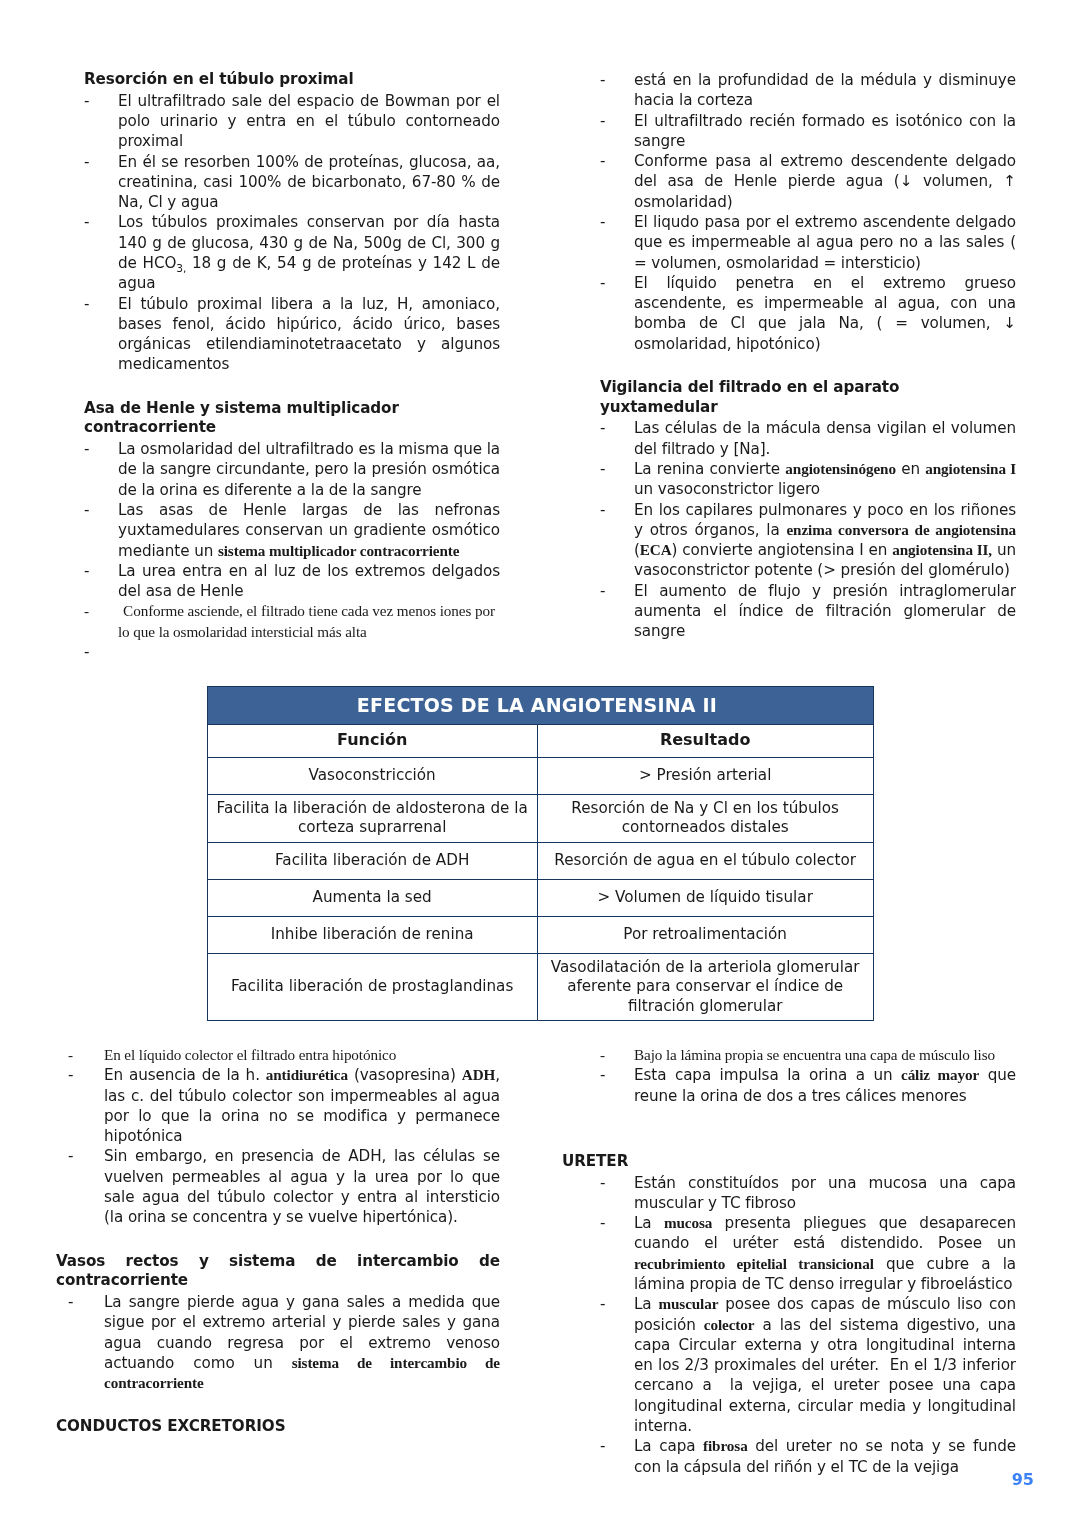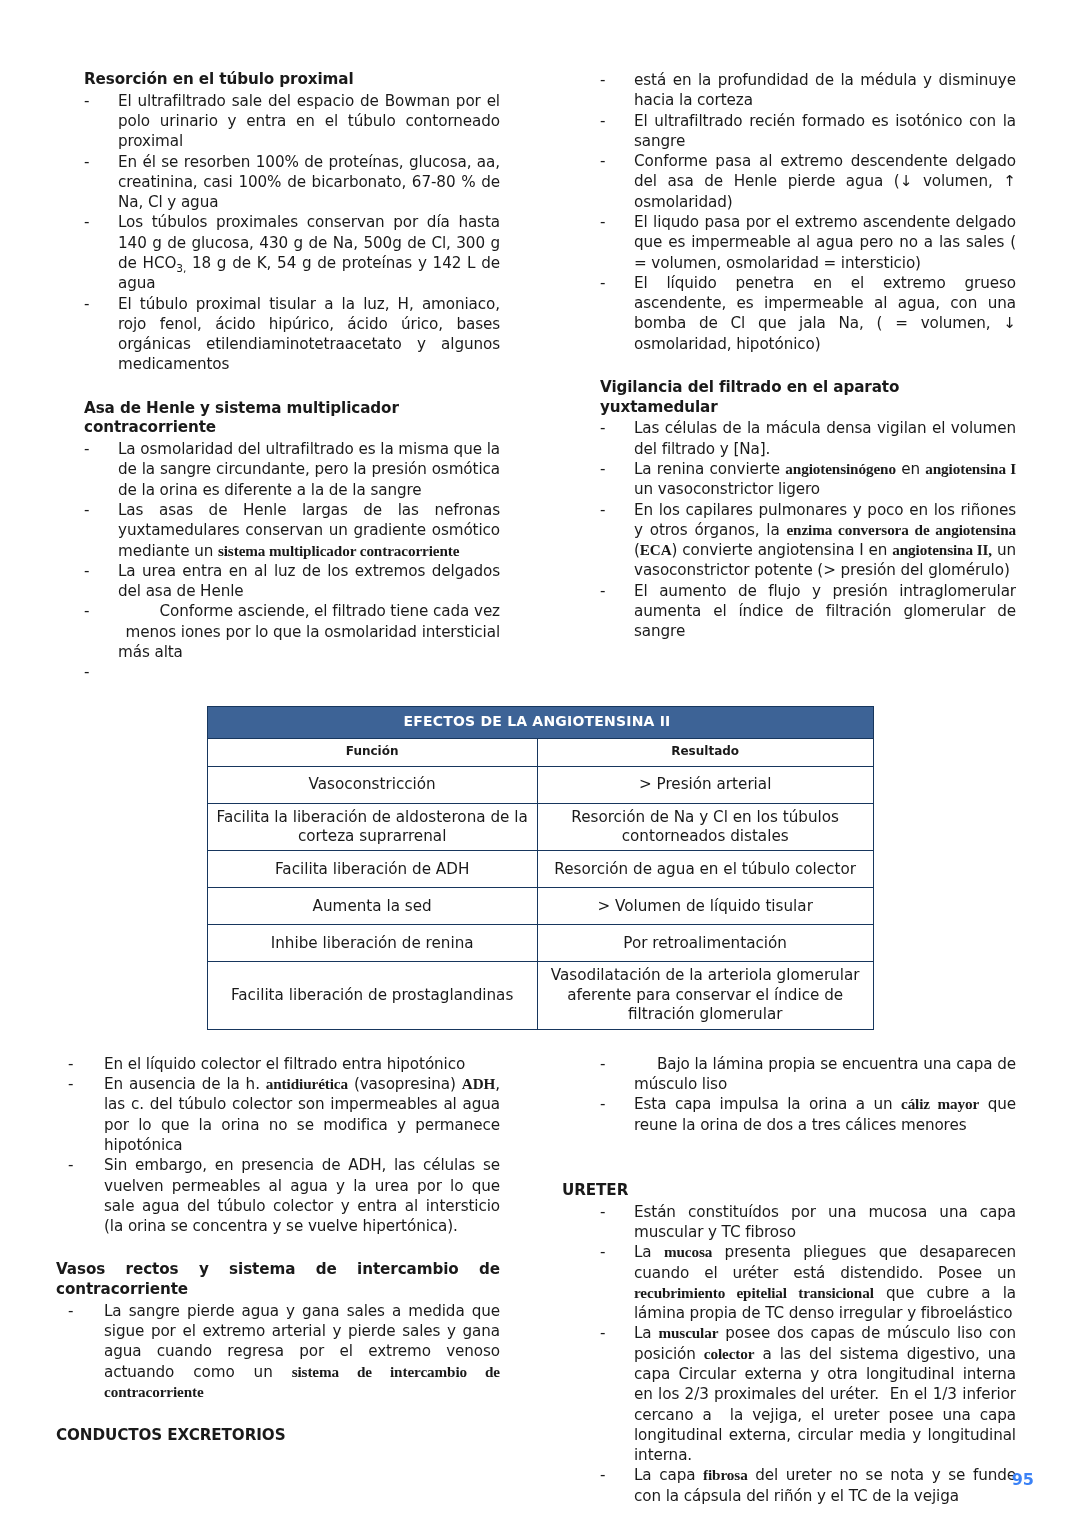"El túbulo proximal tisular a" li { text: tisular a la luz, H, amoniaco, rojo -> libera a la luz, H, amoniaco, bases }
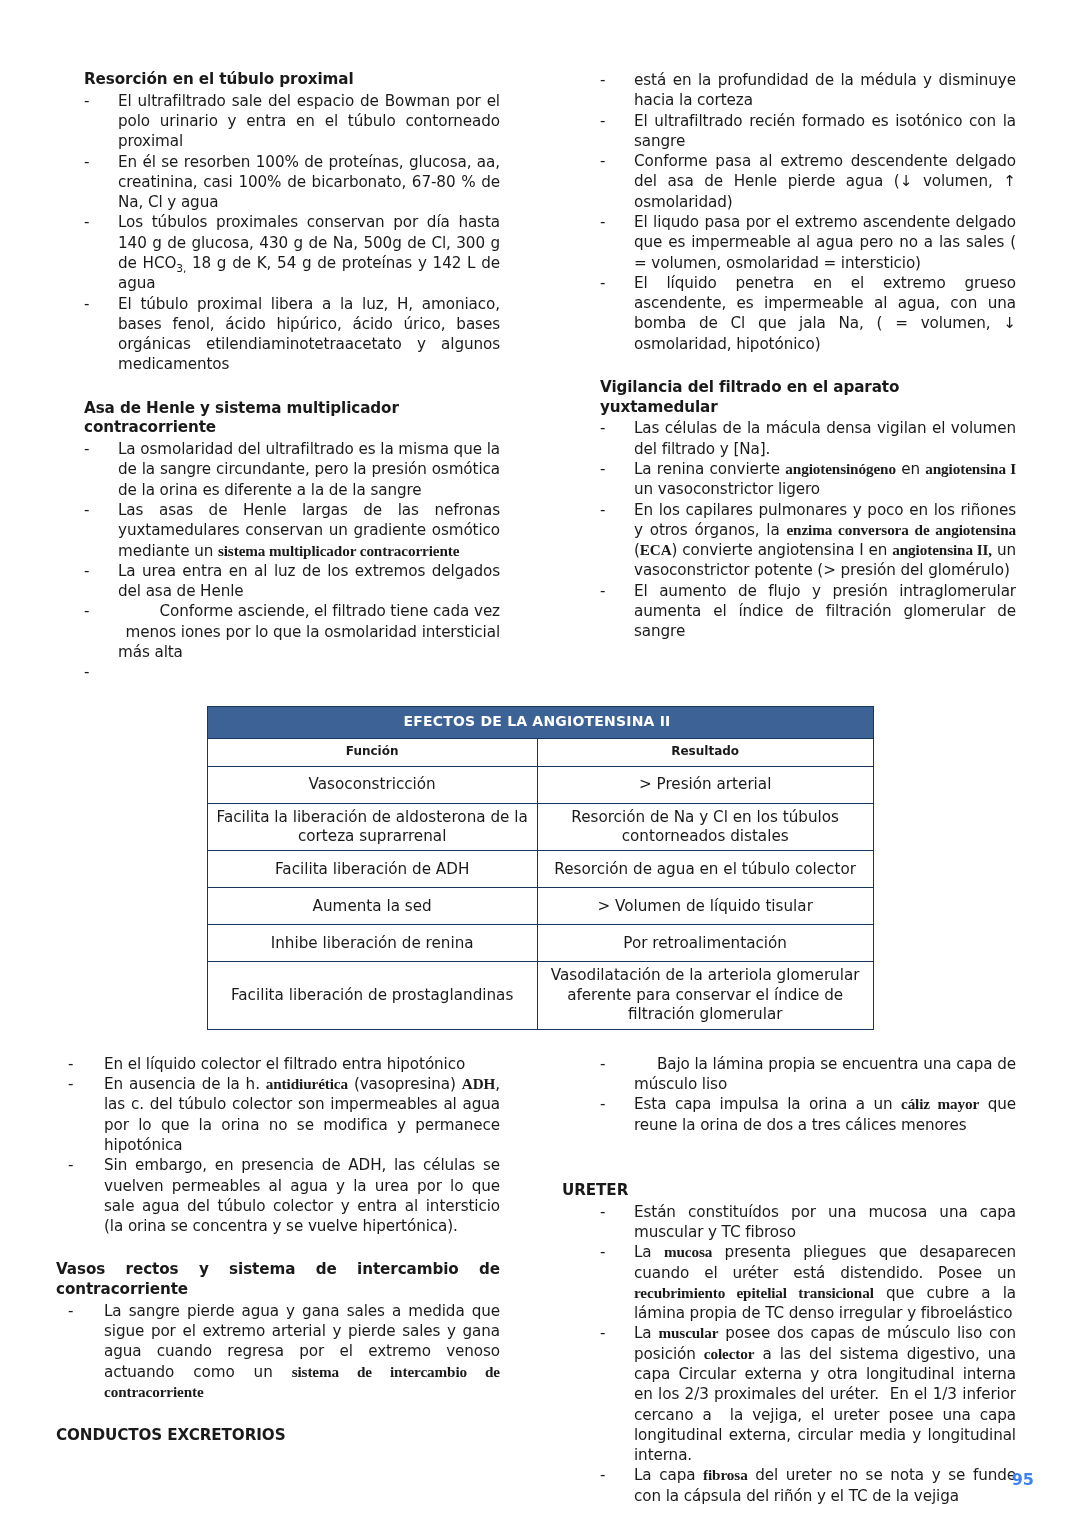"Conforme asciende, el filtrado tiene" ul.bl > li.nojust { font-family: none -> Liberation Serif, serif; text-align: right -> center }
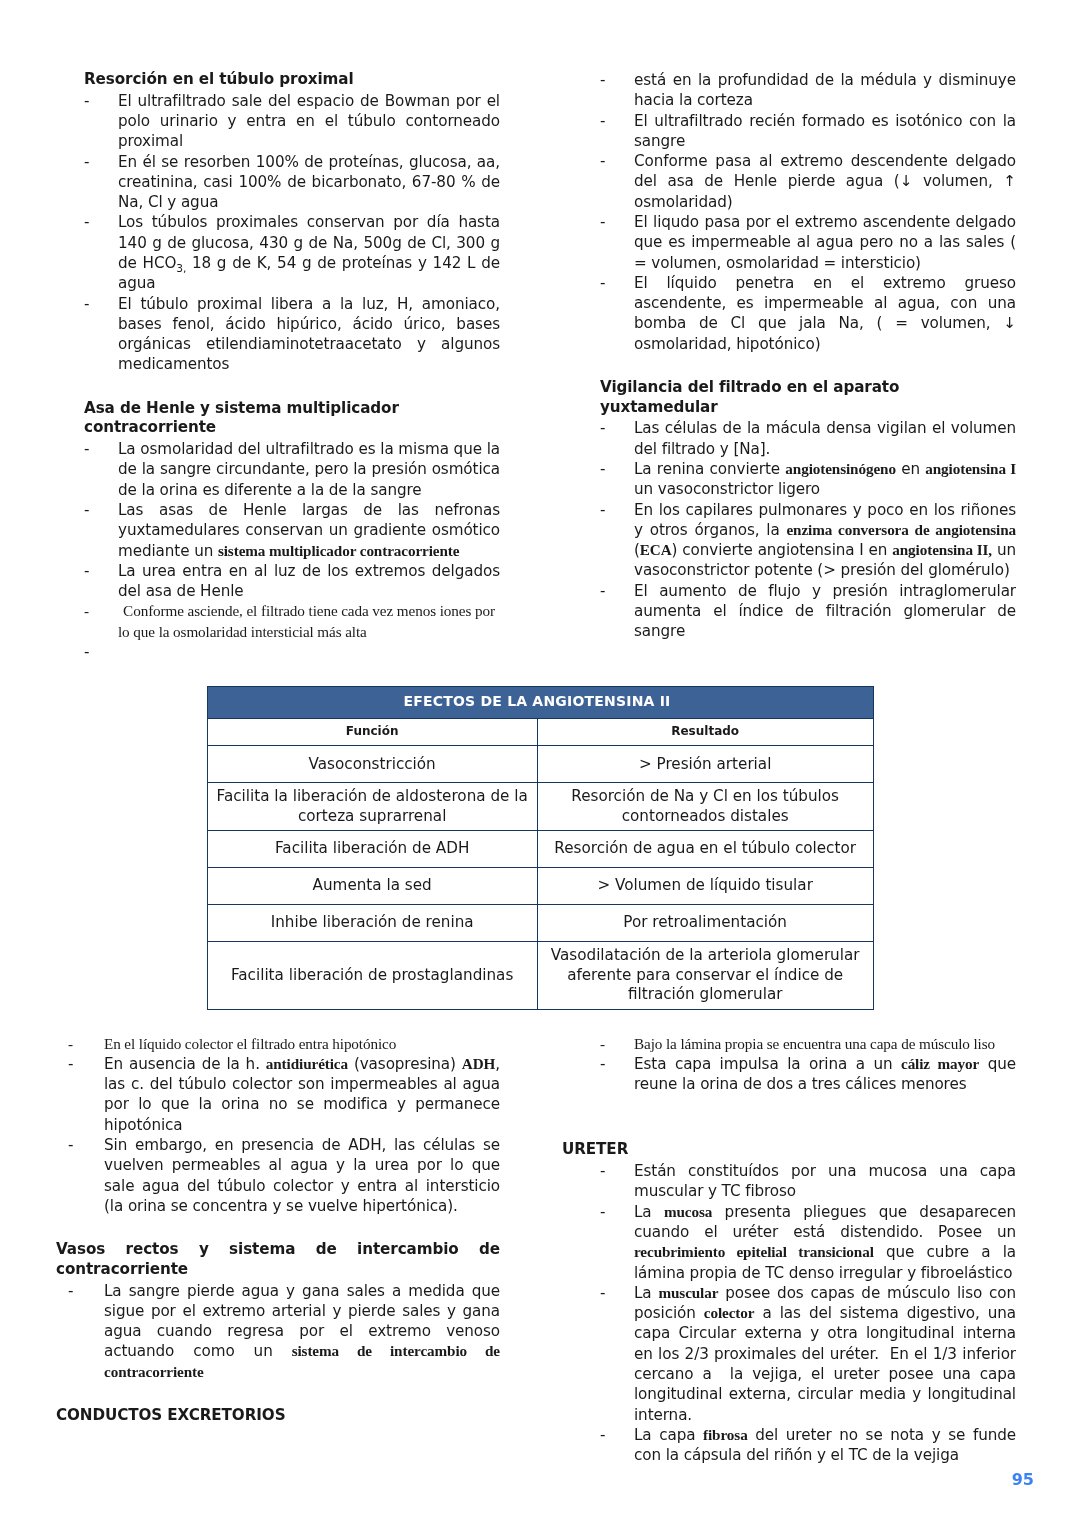"EFECTOS DE LA ANGIOTENSINA II" table.effects .thead-title { font-size: 14px -> 19px }
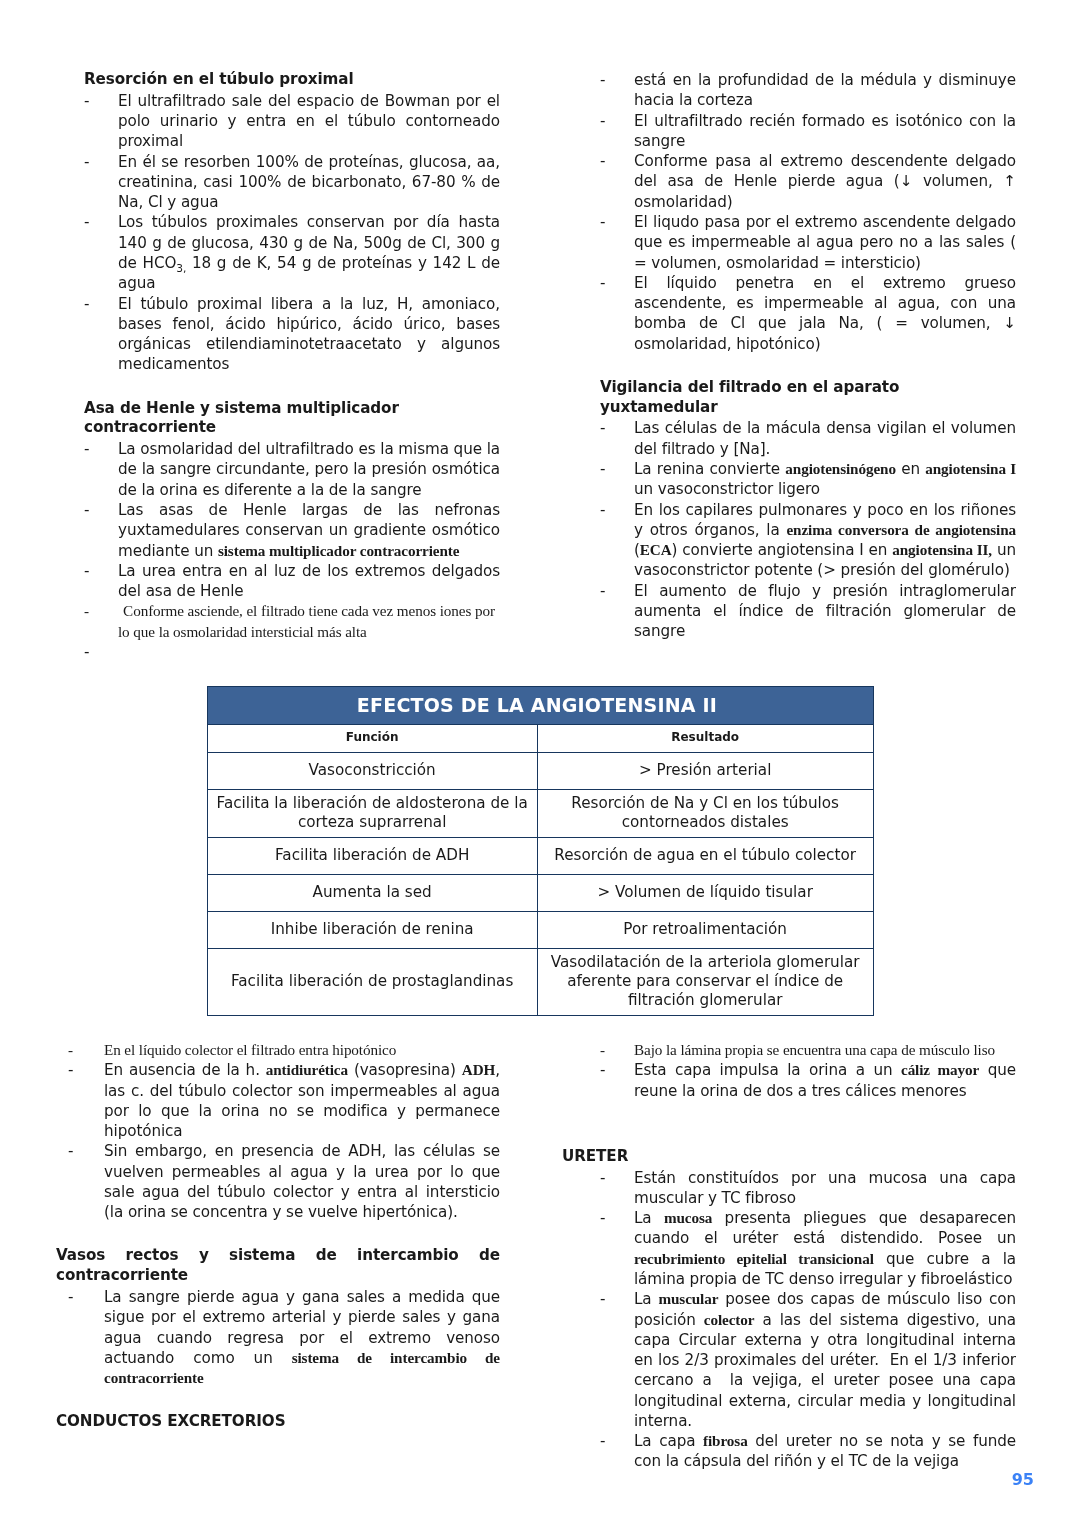"Función" table.effects .subhead { font-size: 12px -> 16px }
